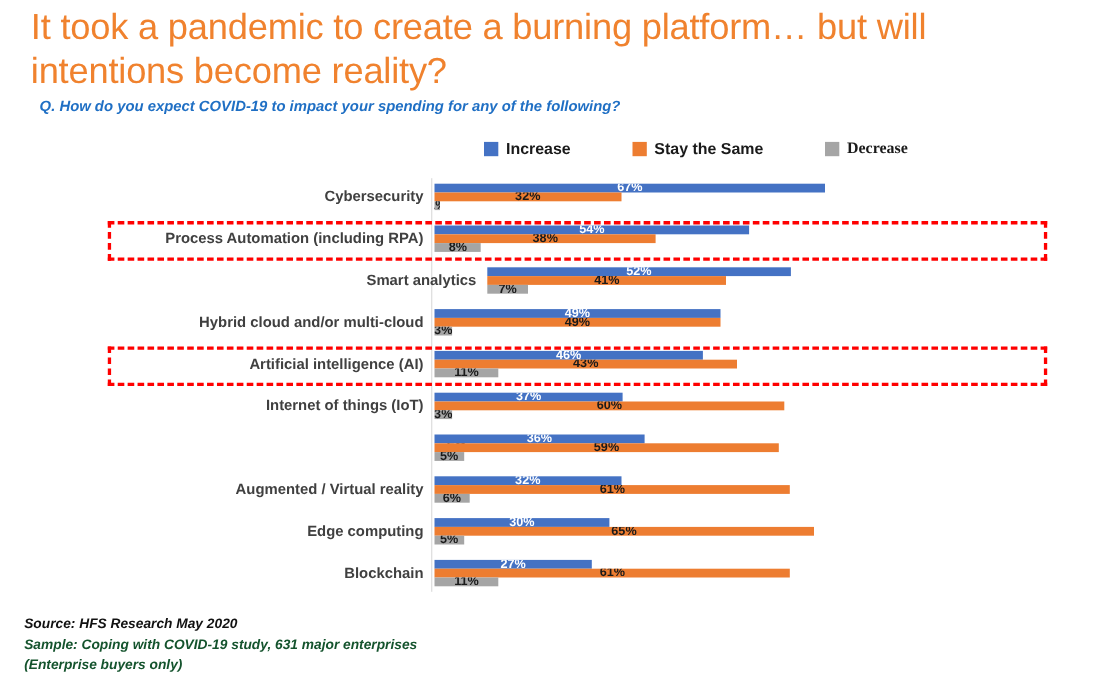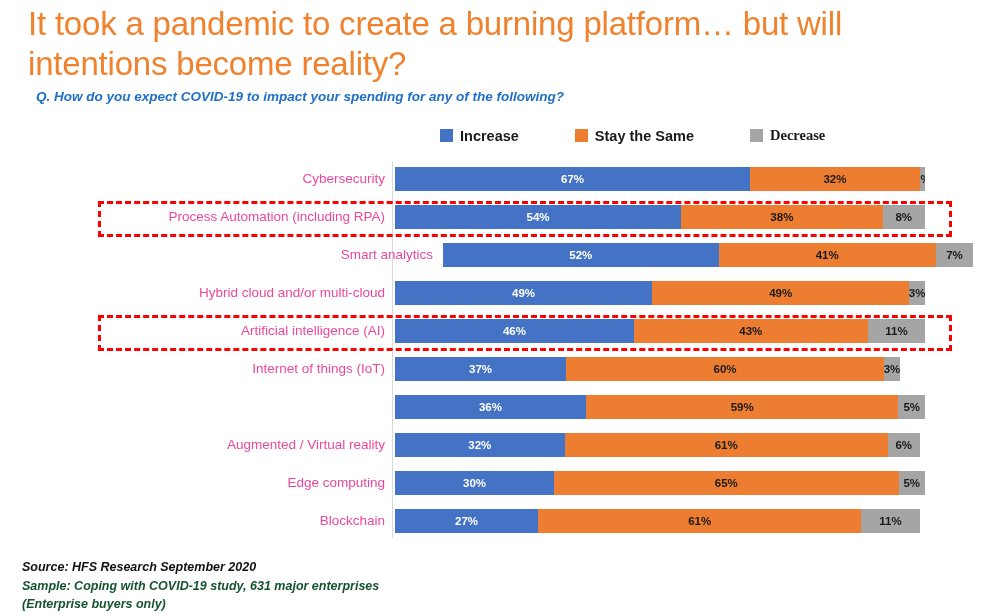"Cybersecurity" .cat-label { color: #ec4899 -> #404040; font-weight: normal -> bold }
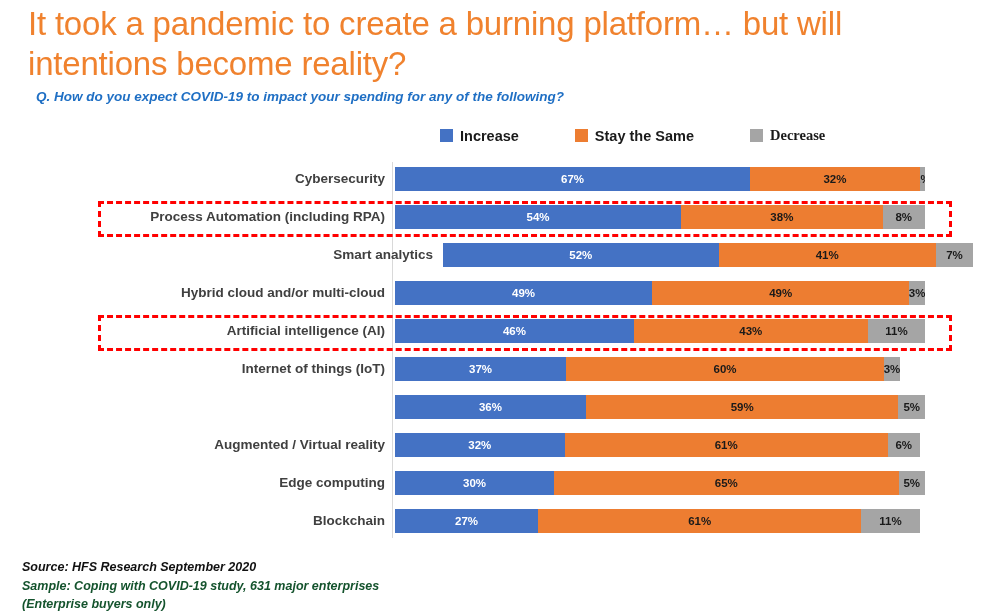"67%" .bar-track { flex-direction: none -> column }
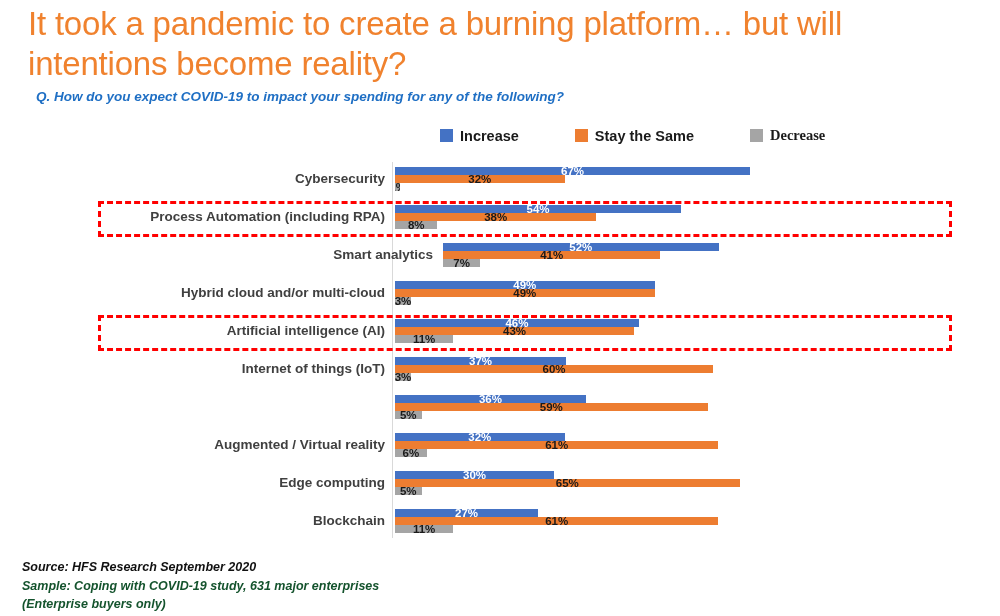"43%" div.seg { width: 239px -> 275px }
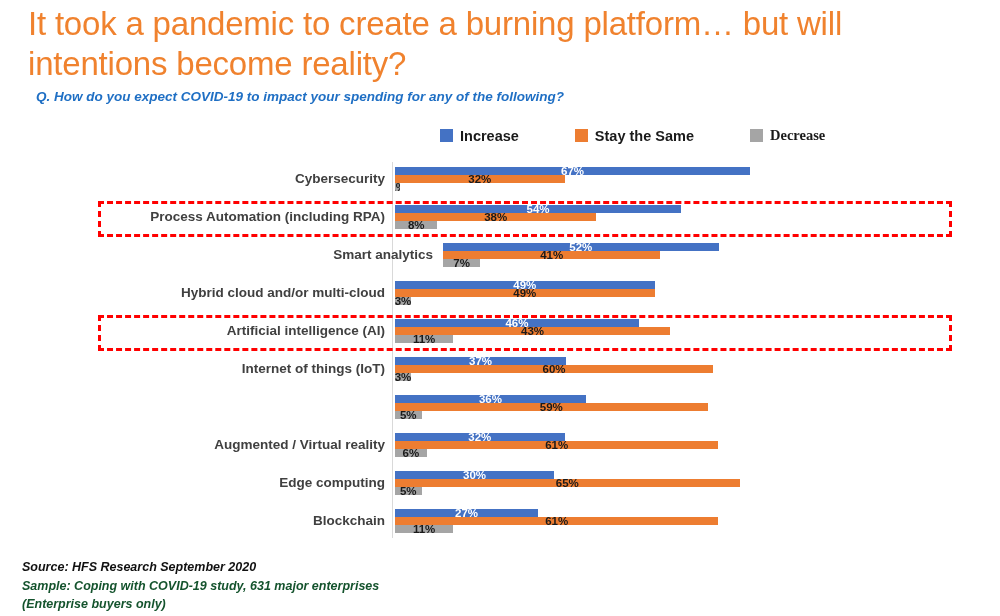"Source: HFS Research September 2020" div.footer-src { text: September -> May }
